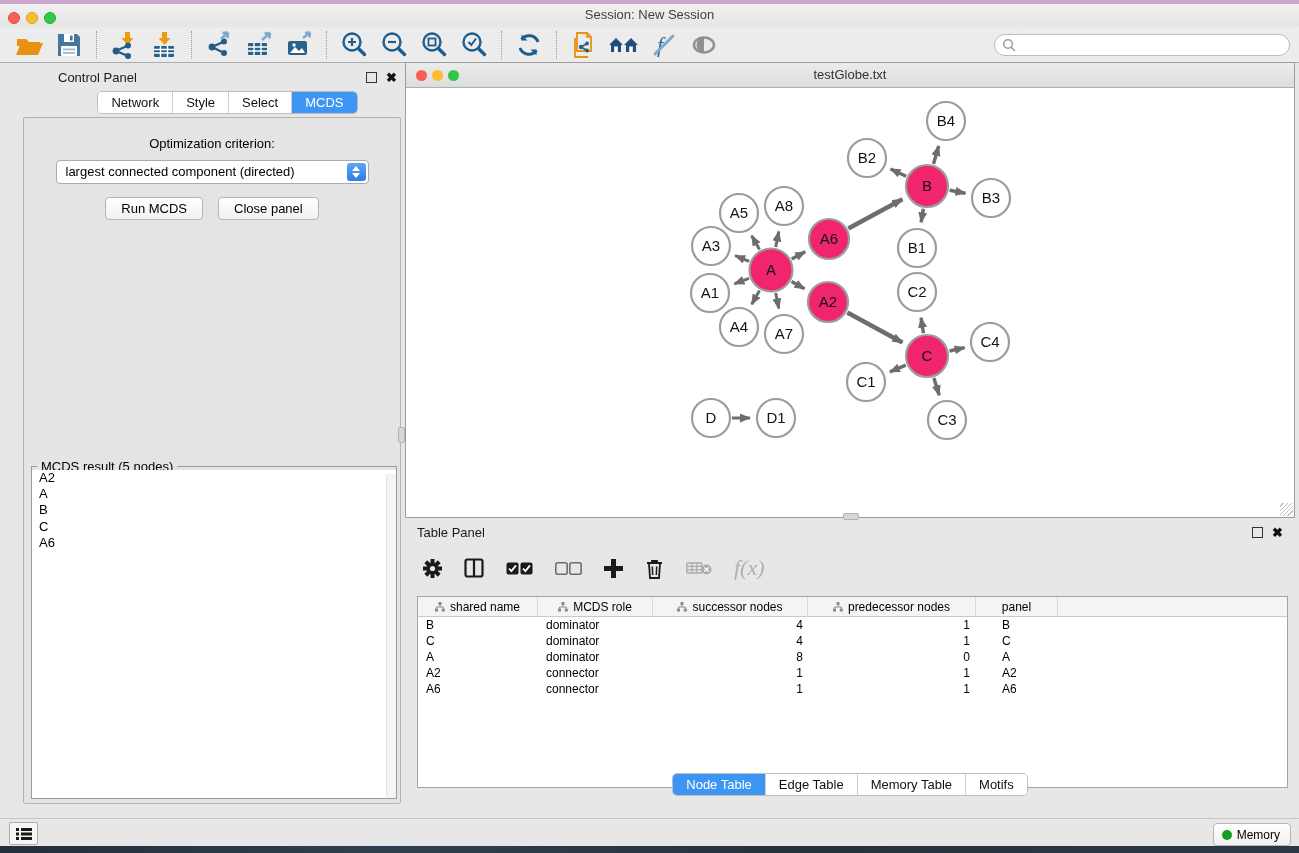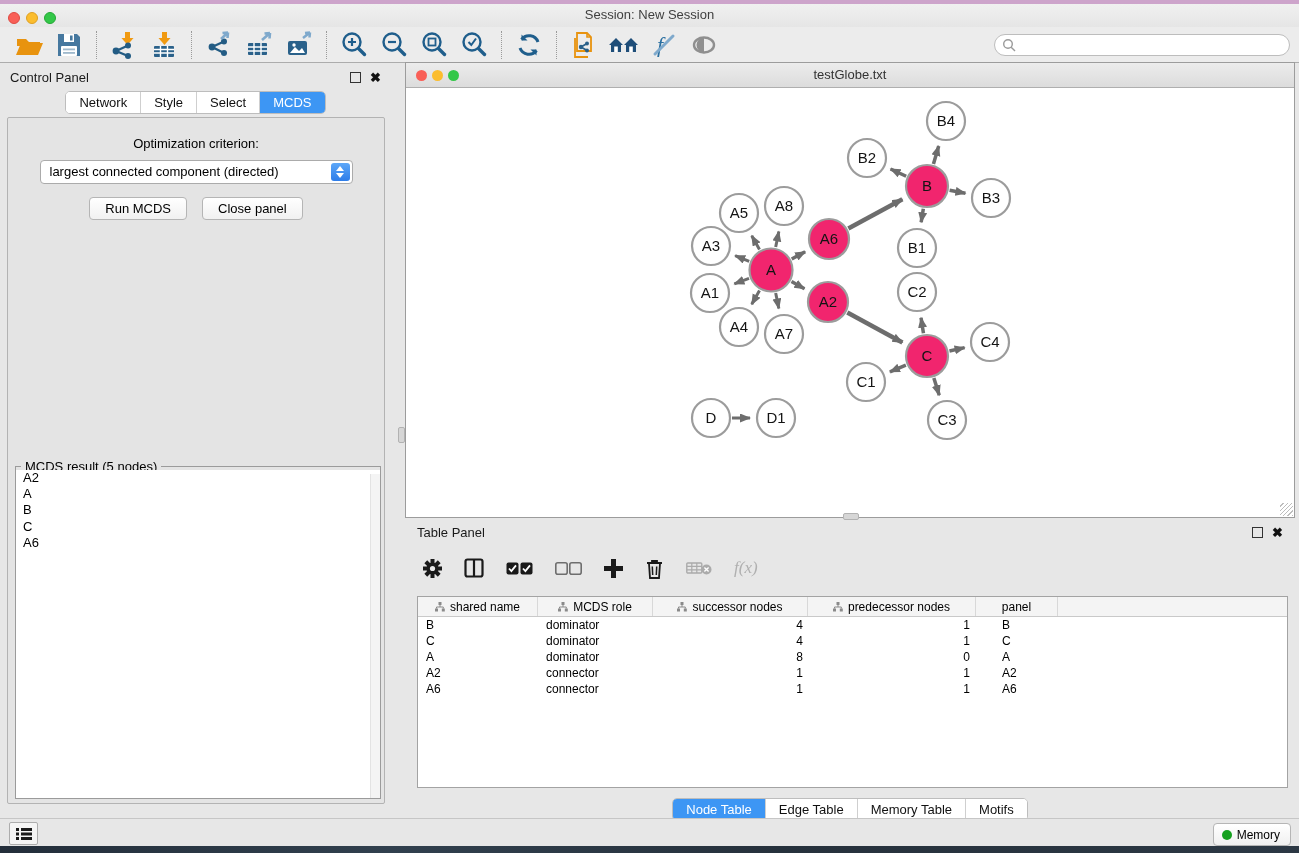"Control Panel" .control-panel { left: 0 -> 16px; padding-left: none -> 32px }
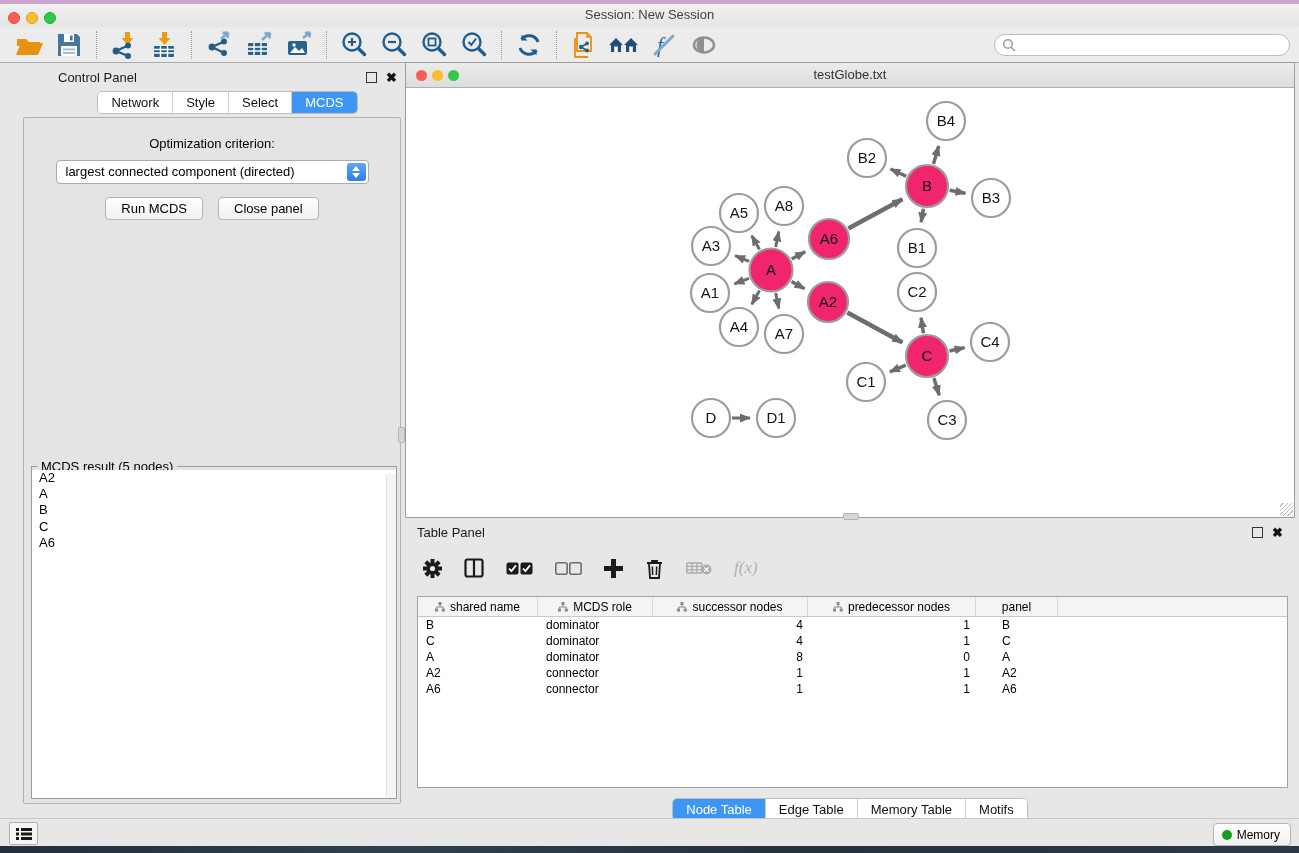"f(x)" .fx { font-size: 17px -> 22px }
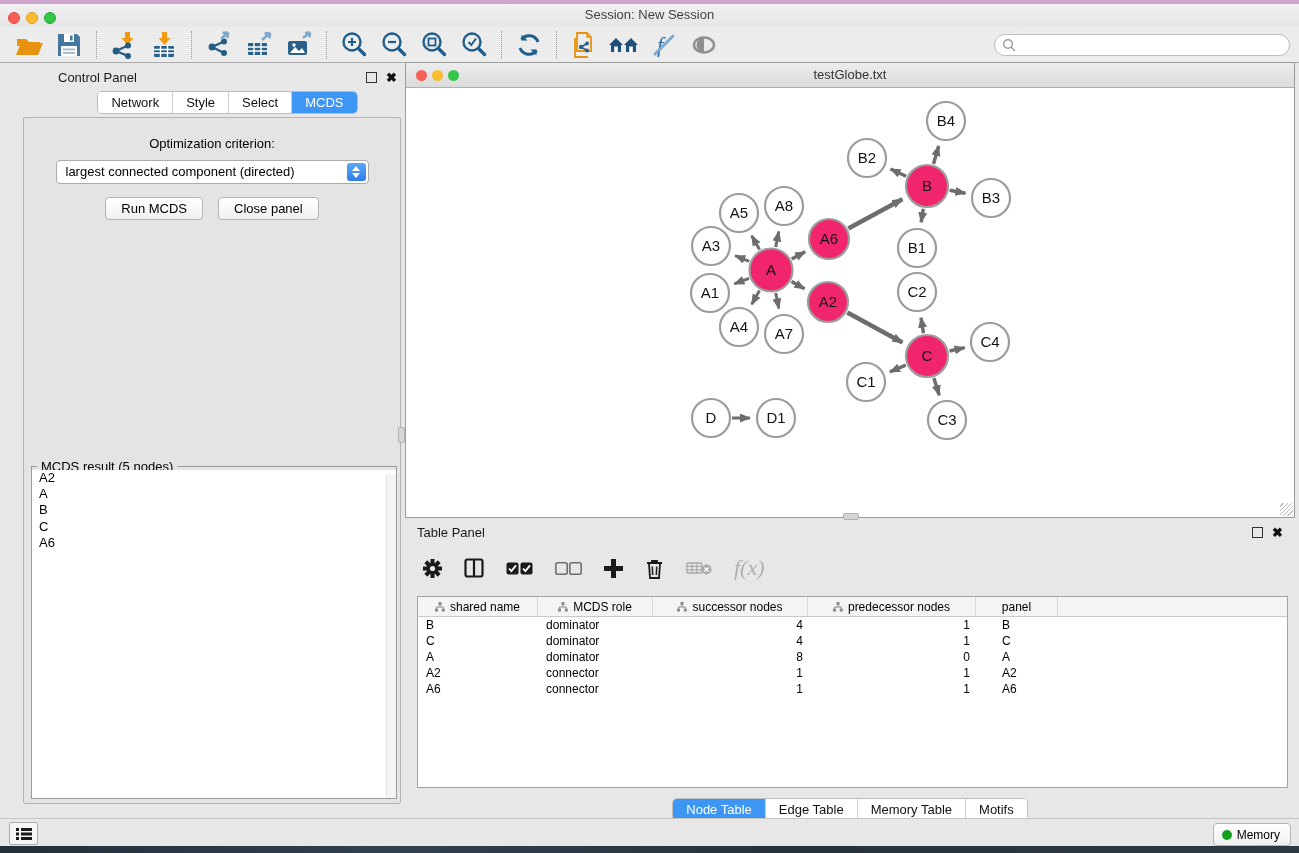"Node Table" .tp-tabs { top: 279px -> 254px }
